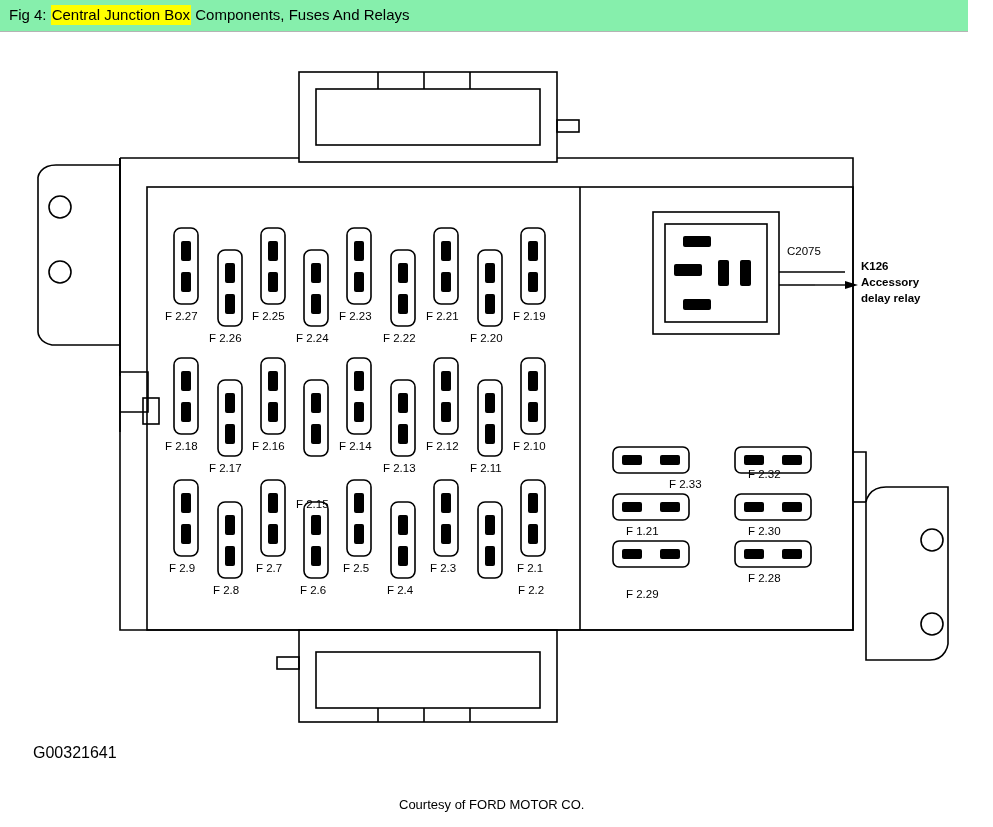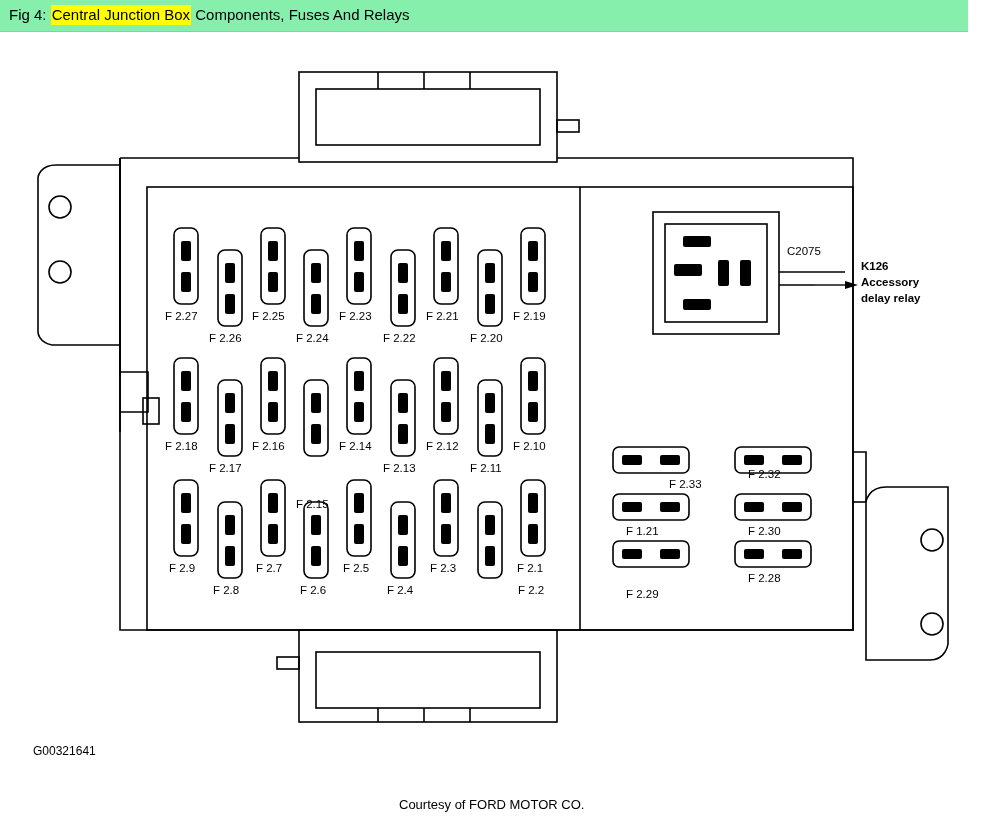"G00321641" .code { font-size: 12px -> 16px }
